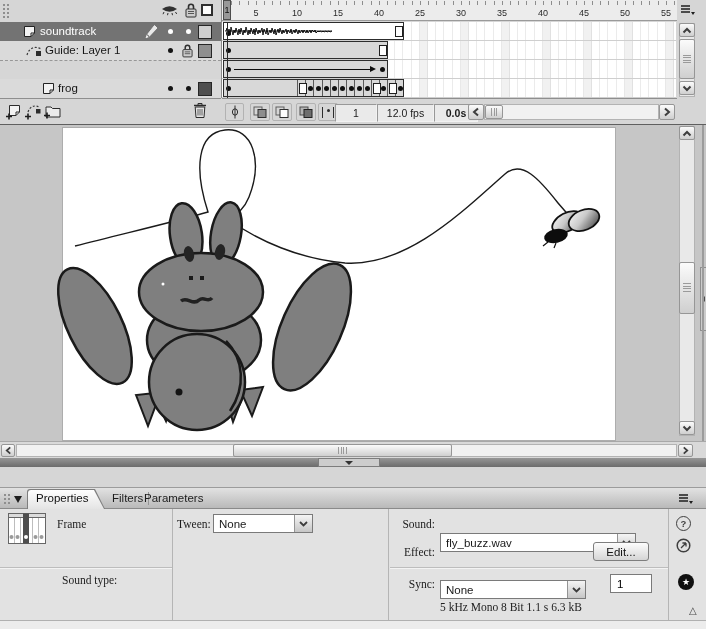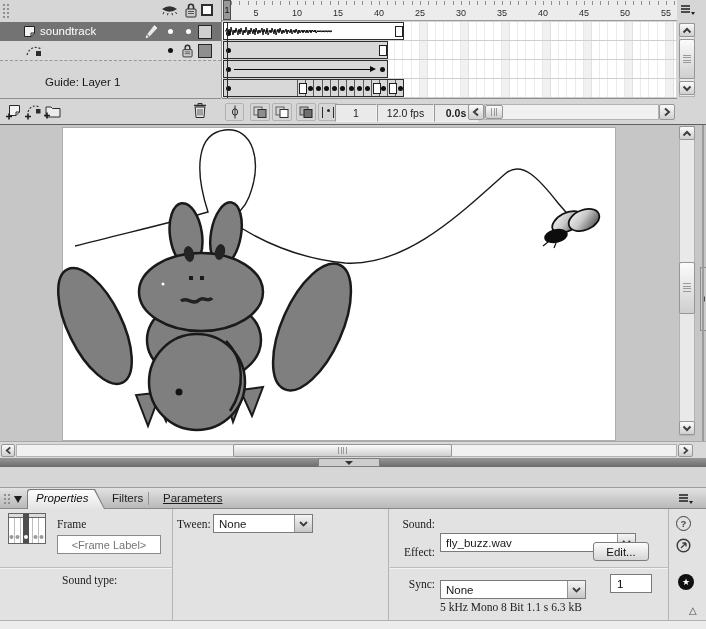"Guide: Layer 1" span.layer-name { margin-top: 32px -> none }
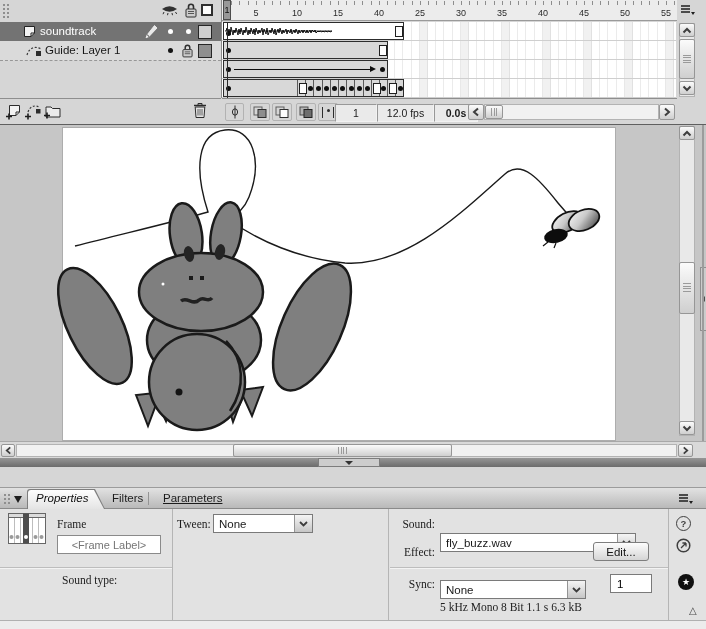"frog" div.layer-row { html: none -> <div> <svg> <path></path> <path></path> </svg> <span>frog</span> <div></div> <div></div> <div></div> </div> }
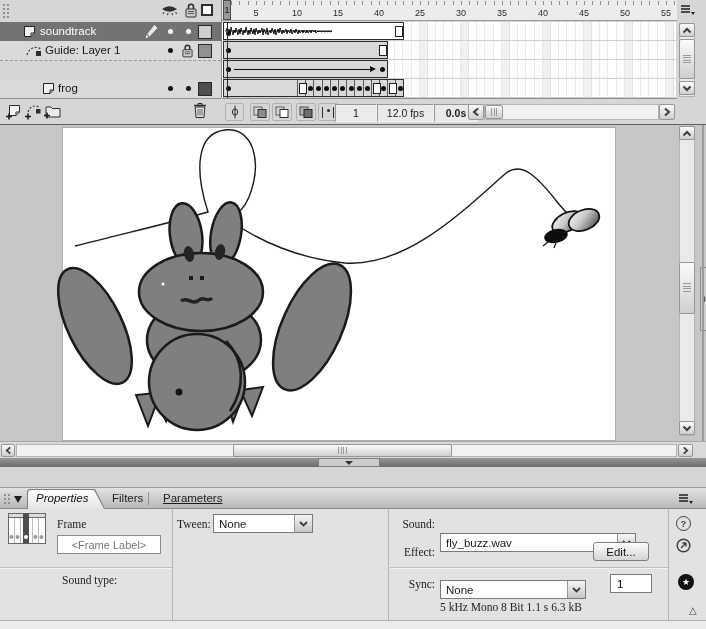"Properties" div.abs { font-style: italic -> none }
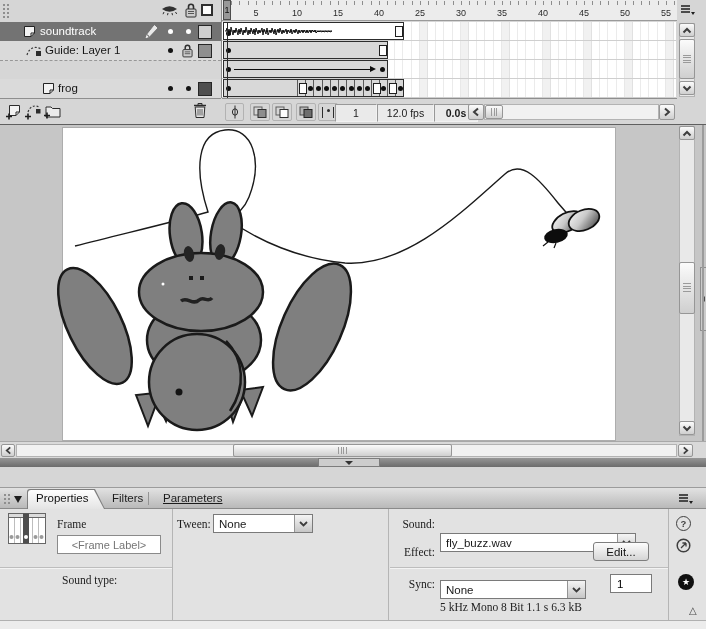"Parameters" span.abs { left: 163px -> 144px; text-decoration: underline -> none }
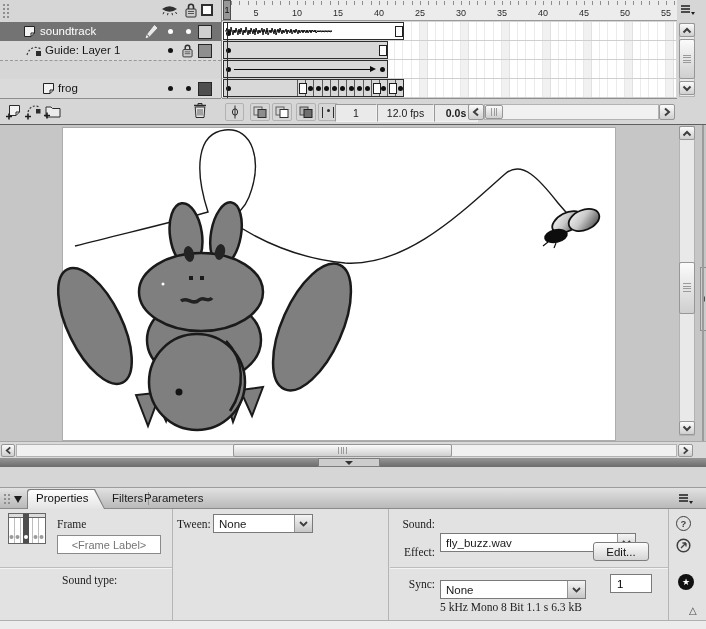"<Frame Label>" input.abs { html: <input> -> none }
